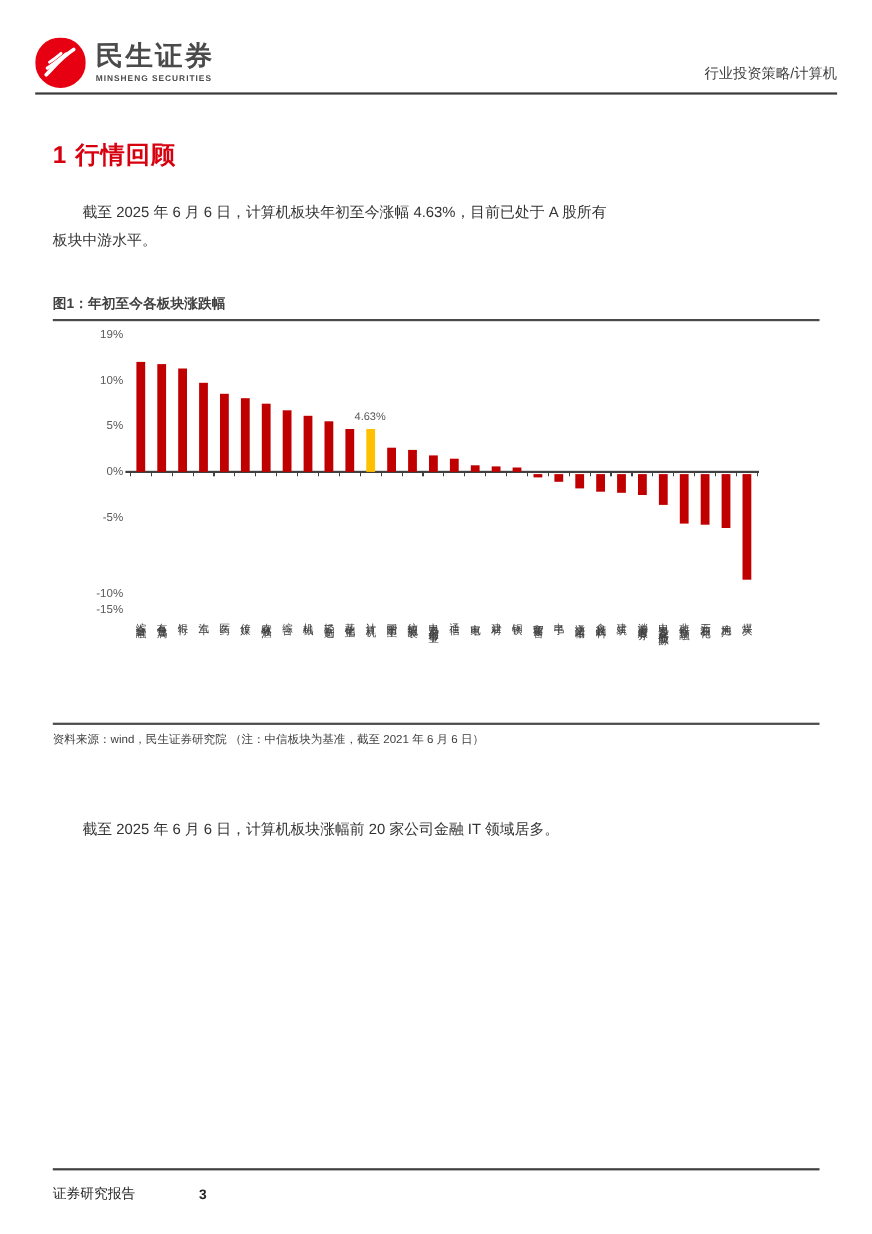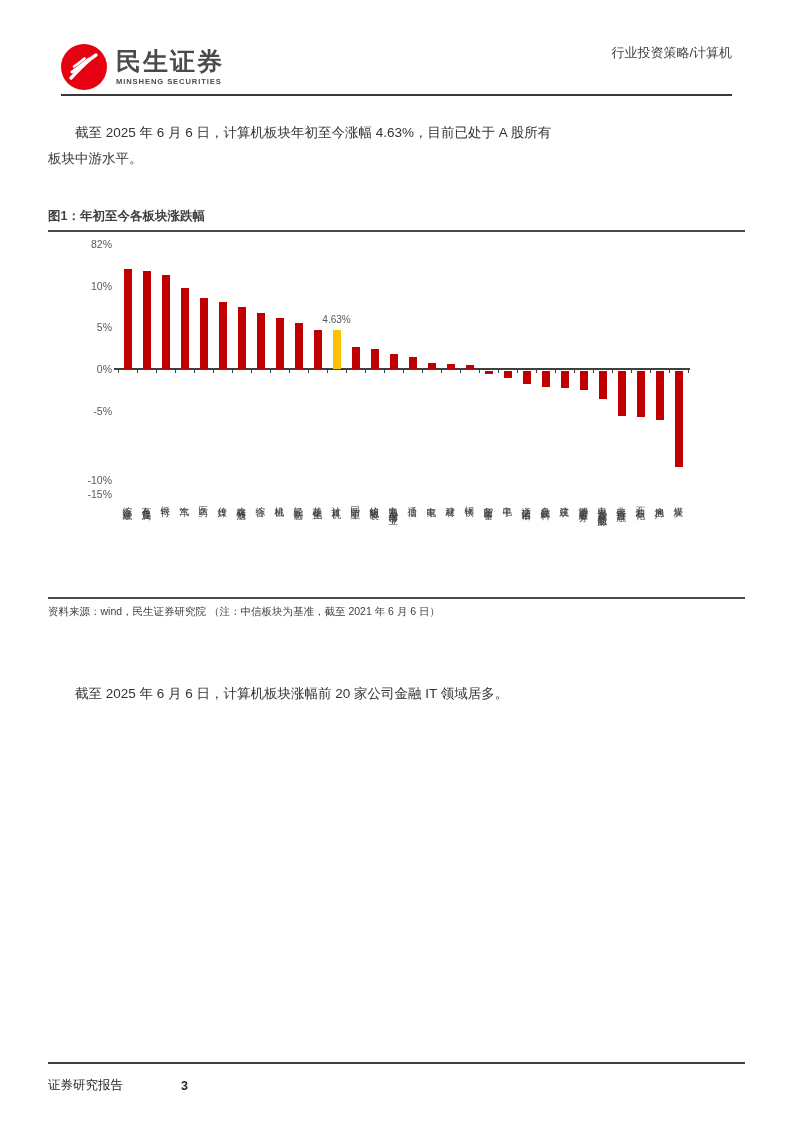"民生证券" .header { align-items: none -> flex-end; margin: 0 61px -> 0 32px; padding-top: 44px -> 34px }
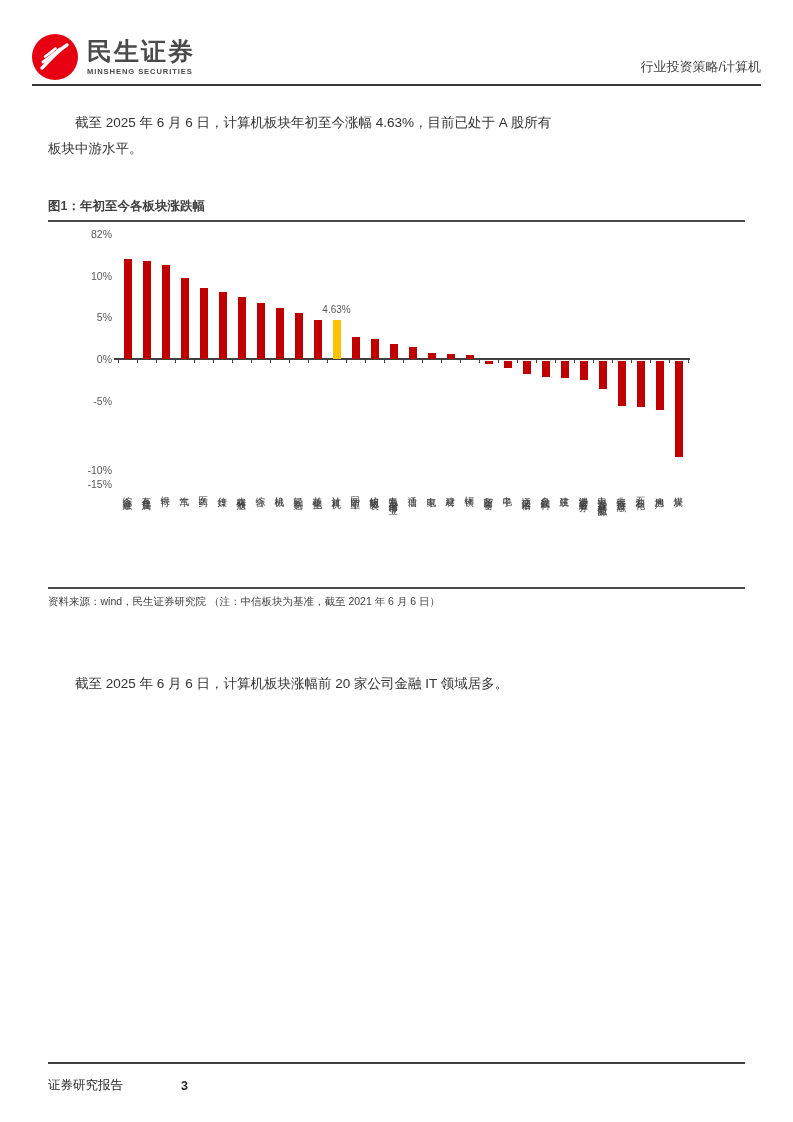"1 行情回顾" div.h1 { html: none -> <div>1 行情回顾</div> }
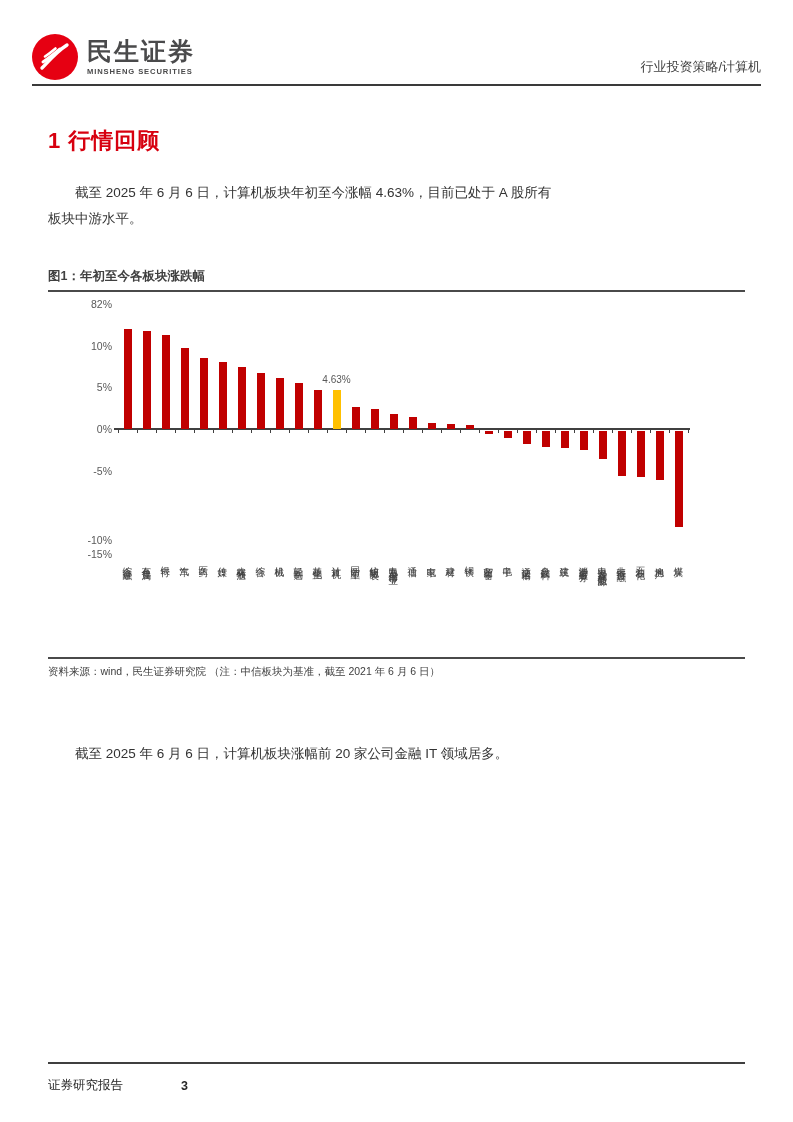"82%" div.ylabel { text: 82% -> 19% }
